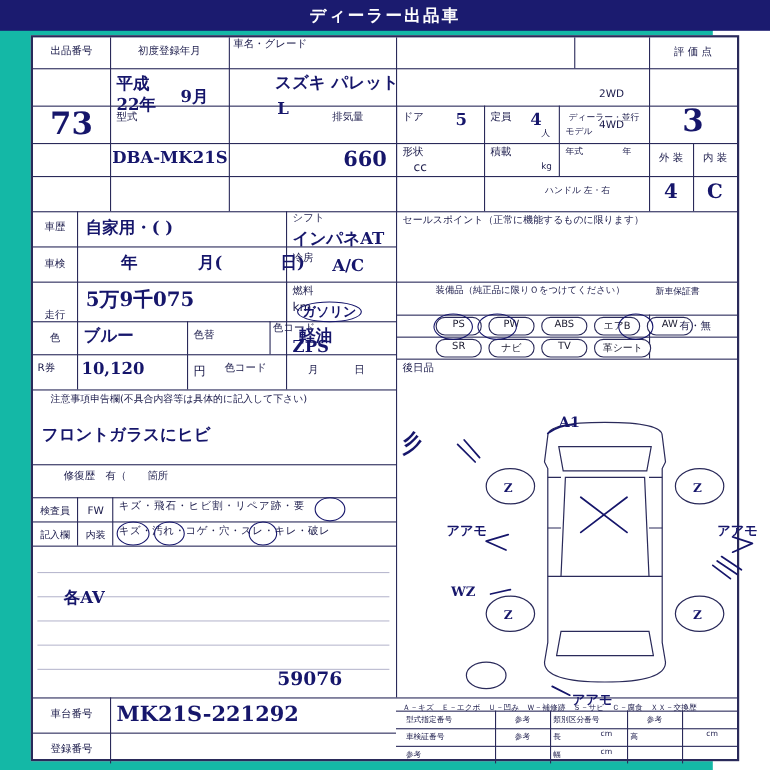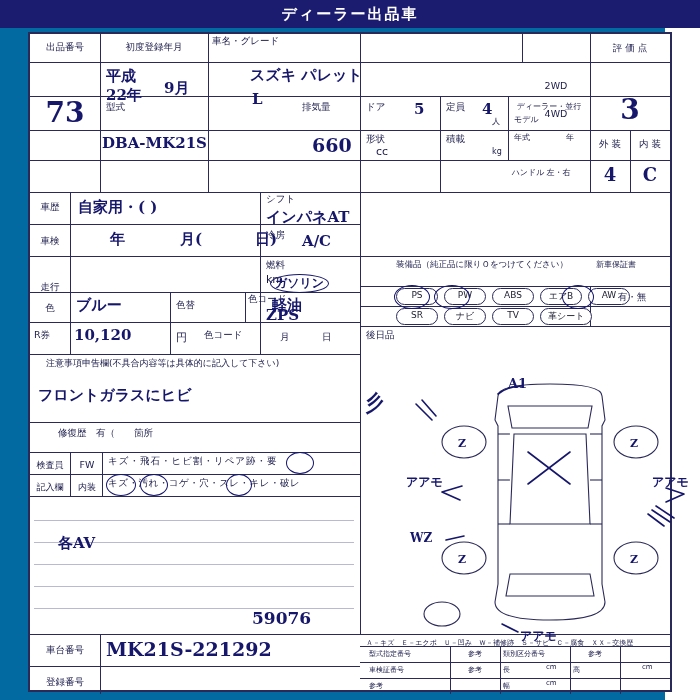"ディーラー出品車" .sheet { background: #0369a1 -> #14b8a6; padding-left: 17px -> none }
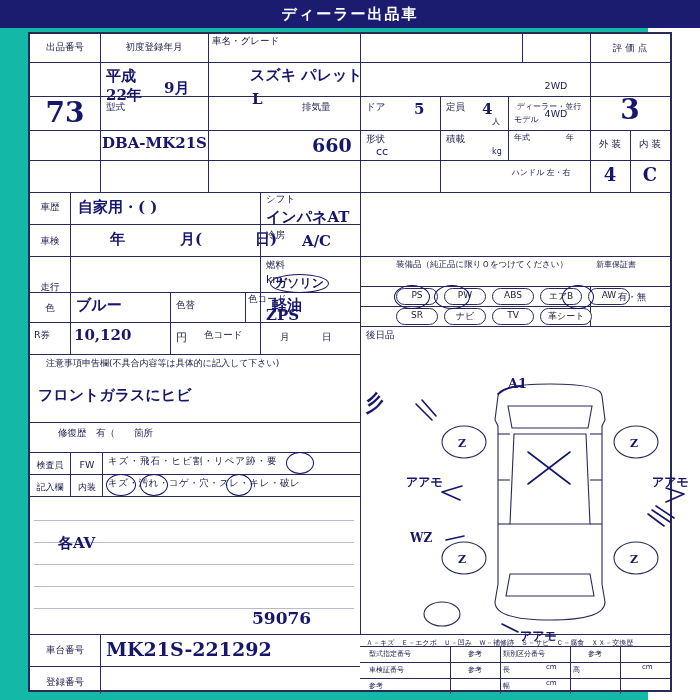"ハンドル 左・右" div.cell { font-family: Liberation Serif, serif -> none; left: 472px -> 456px }
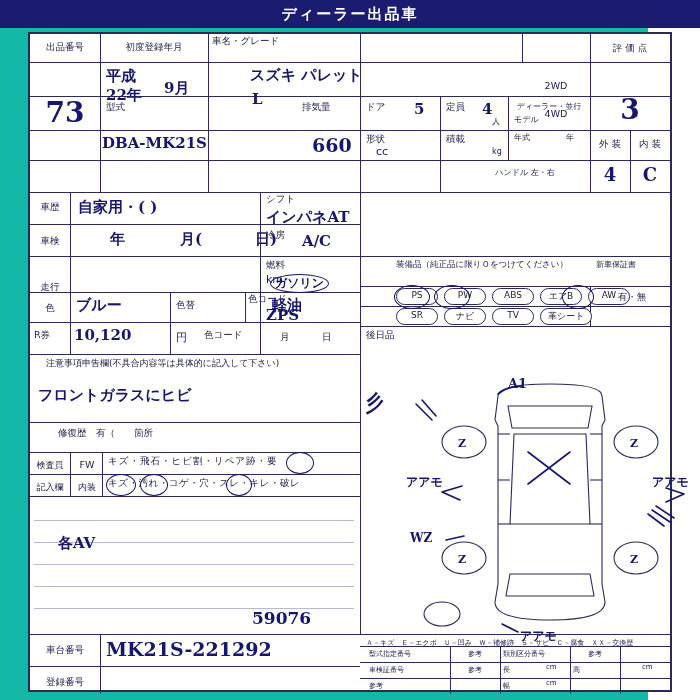"セールスポイント（正常に機能するものに限ります）" div.cell { html: none -> <div>セールスポイント（正常に機能するものに限ります）</div> }
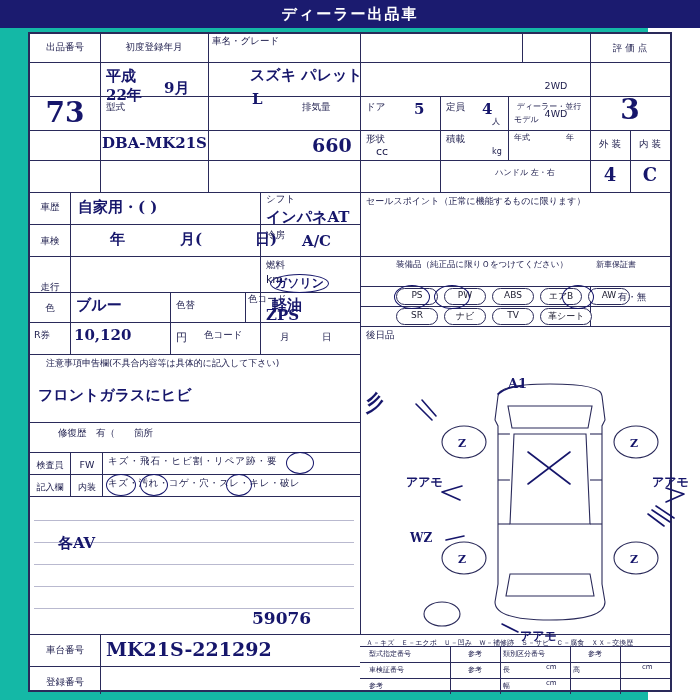"5万9千075" div.cell { html: none -> <div>5万9千075</div> }
